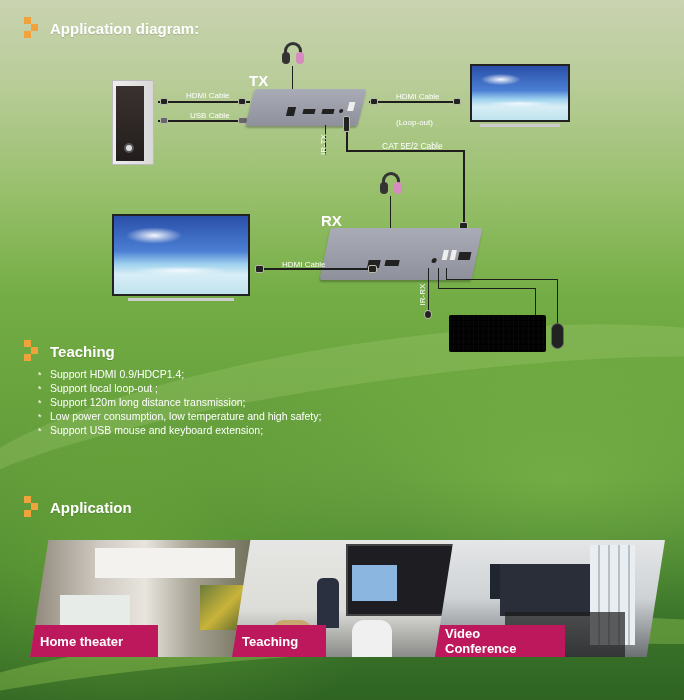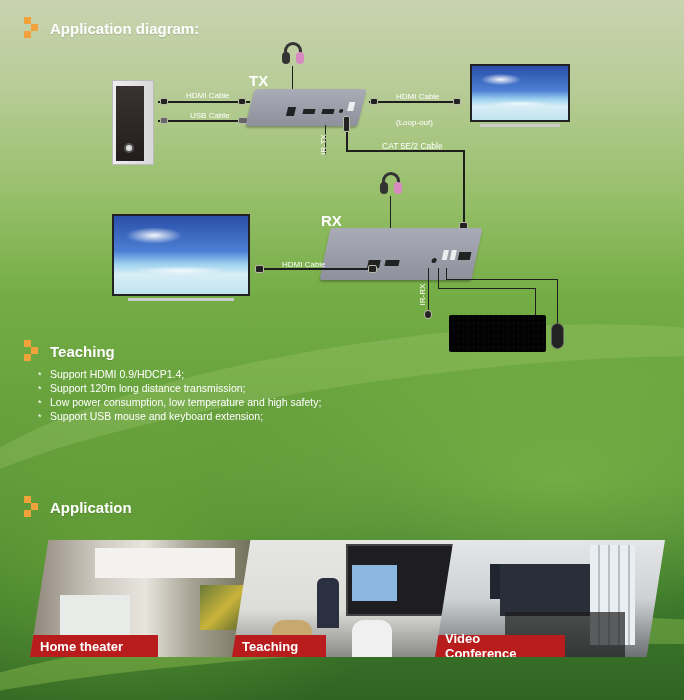"Support local loop-out ;" li { html: none -> <li>Support local loop-out ;</li> }
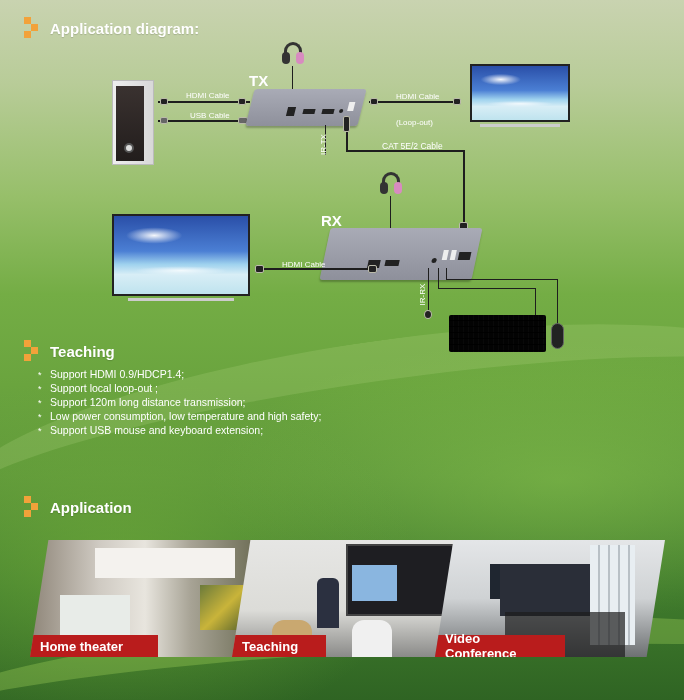"Home theater" .app-card .tag { background: #b91c1c -> #be185d; height: 22px -> 32px }
